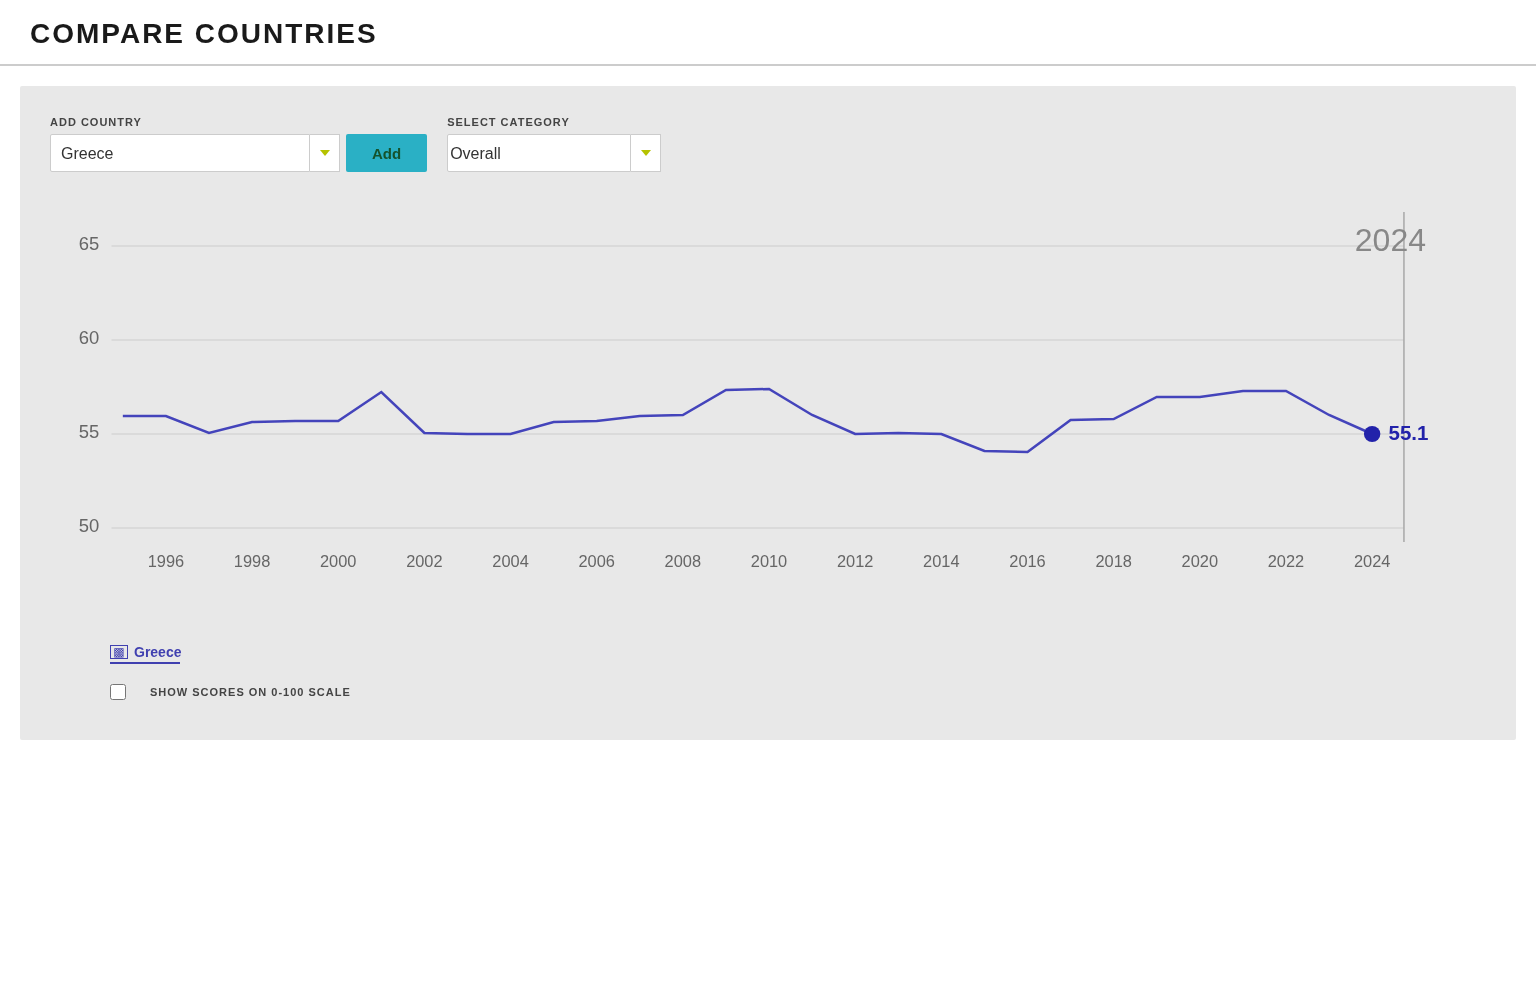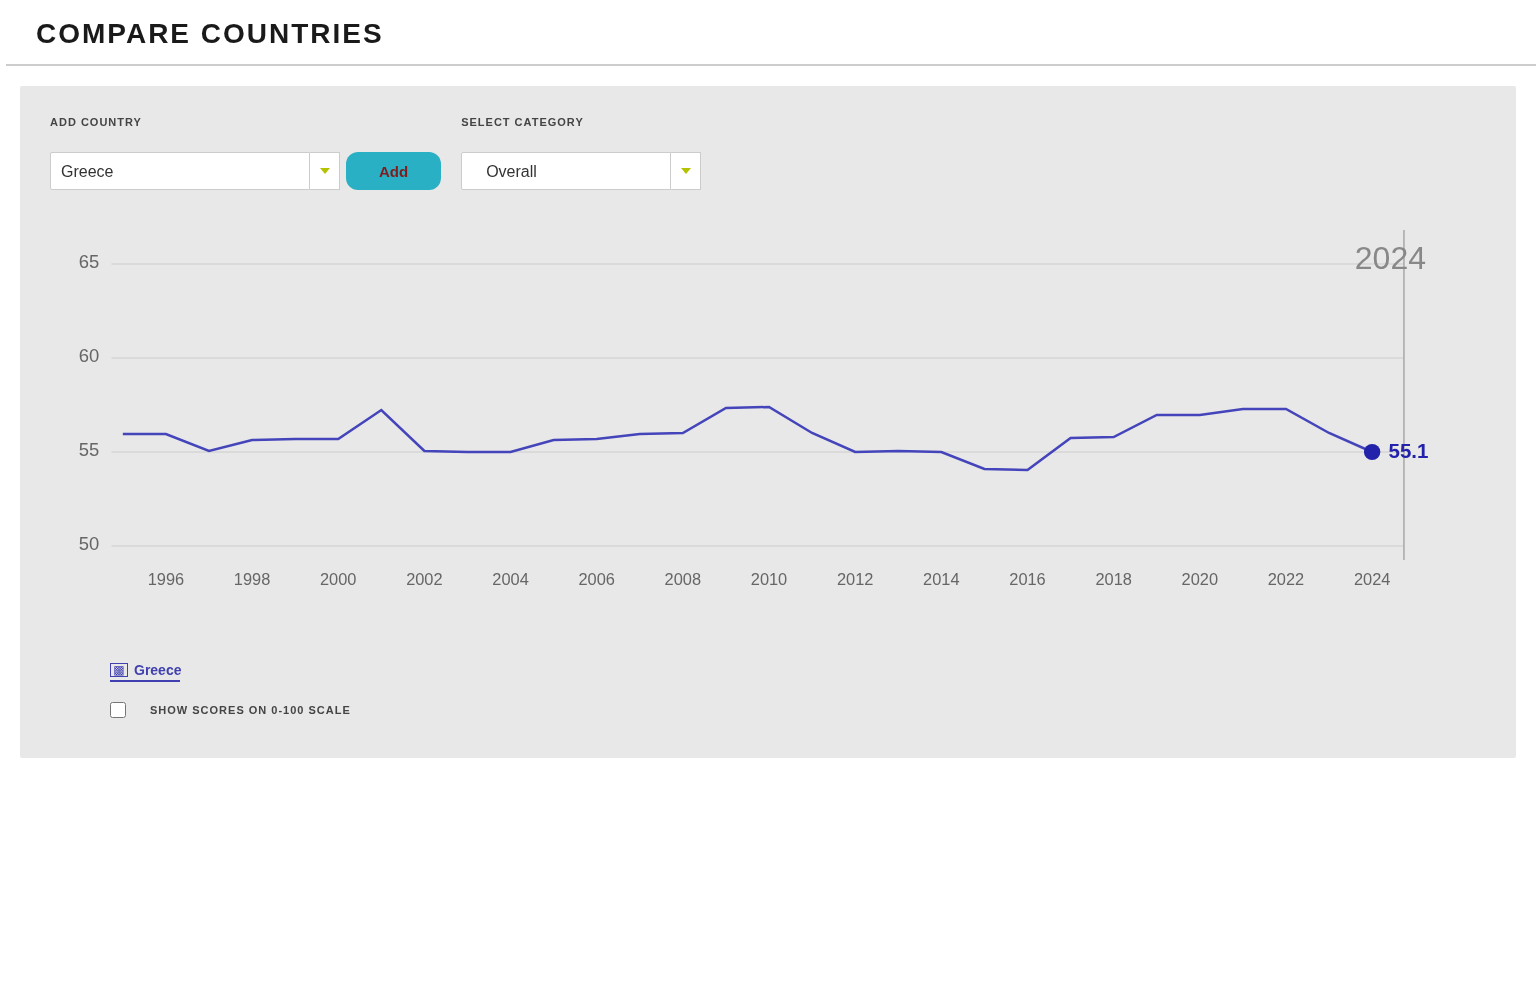"COMPARE COUNTRIES" .page-header { margin-left: 6px -> none }
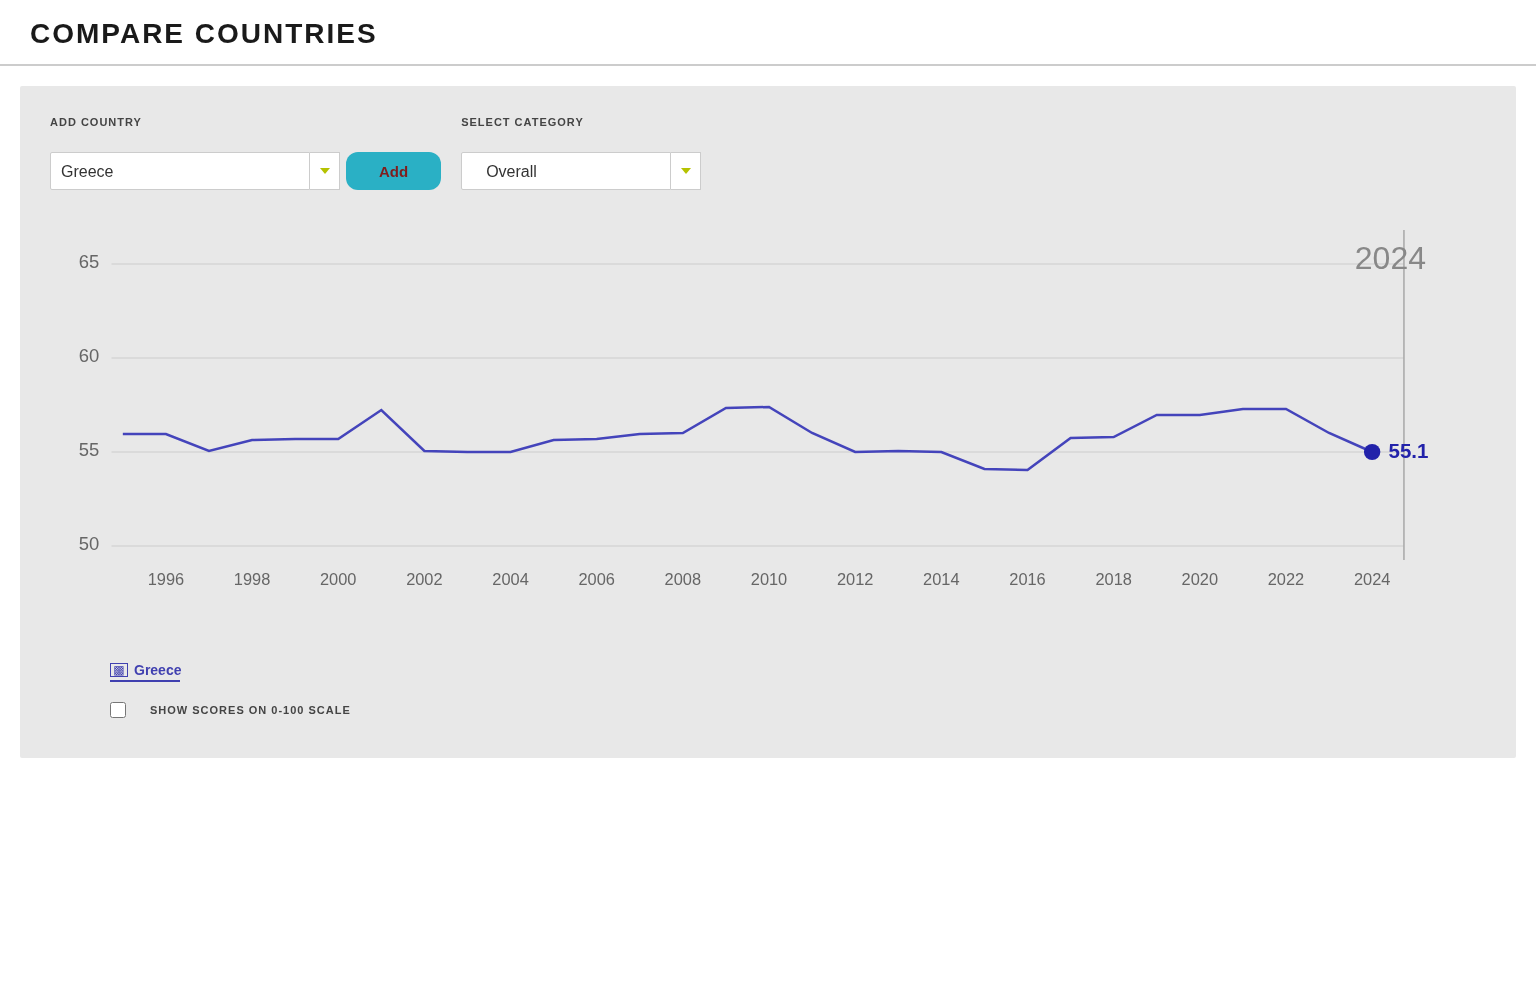"ADD COUNTRY" .control-group { gap: 24px -> 6px }
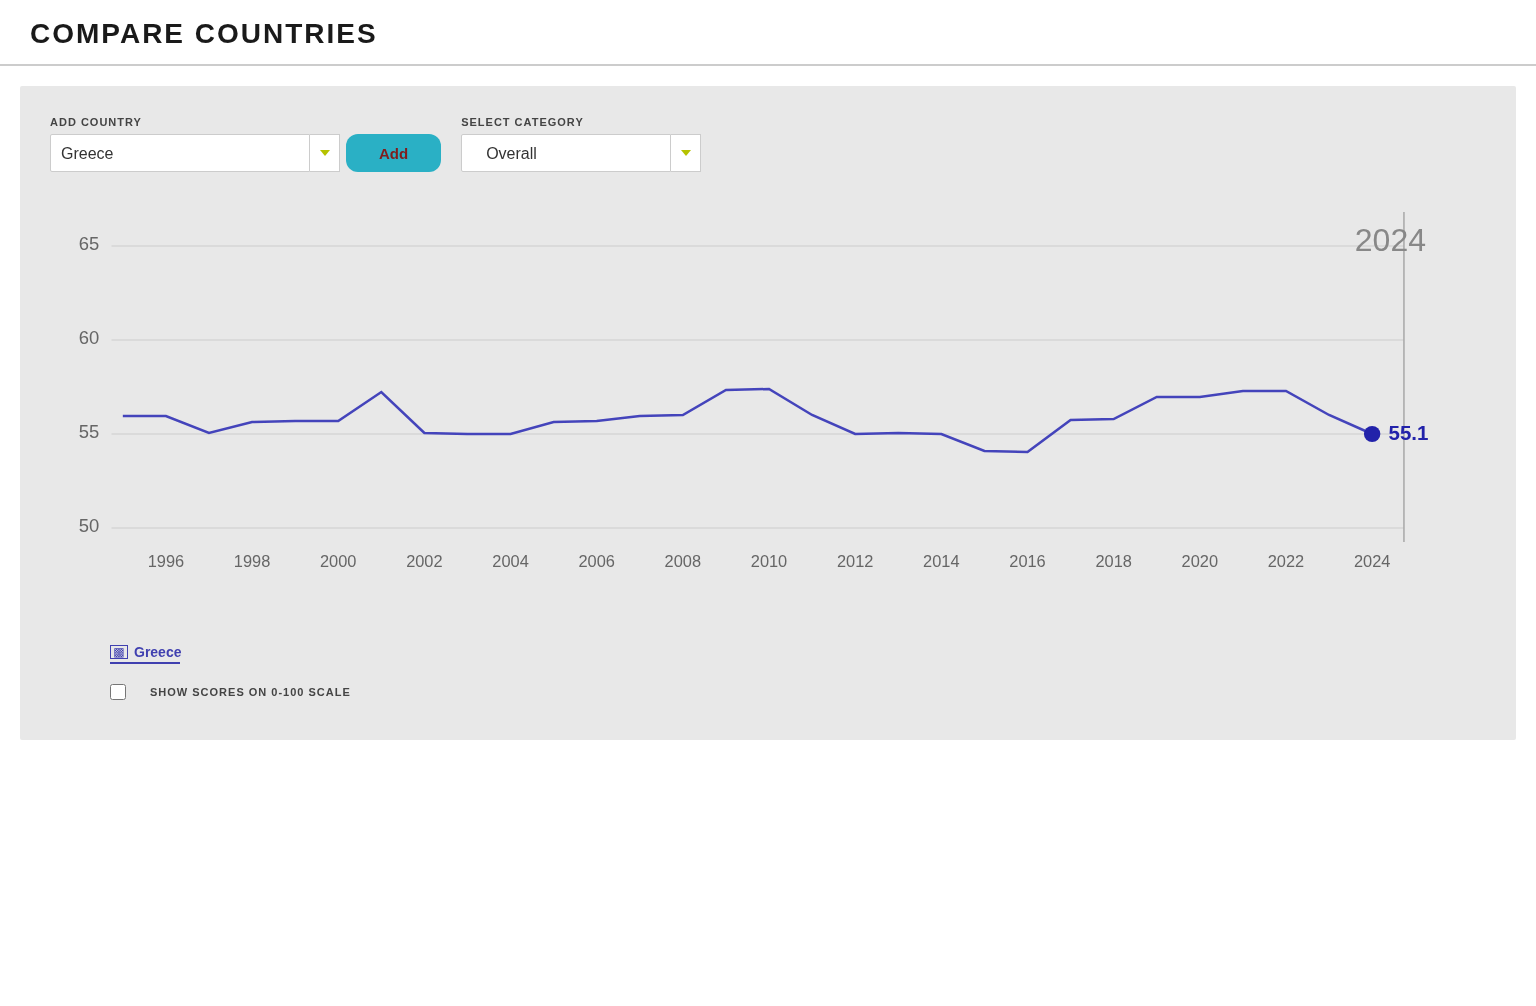"Add" .add-btn { border-radius: 12px -> 2px; color: #7f1d1d -> #14532d; padding: 0 33px -> 0 26px }
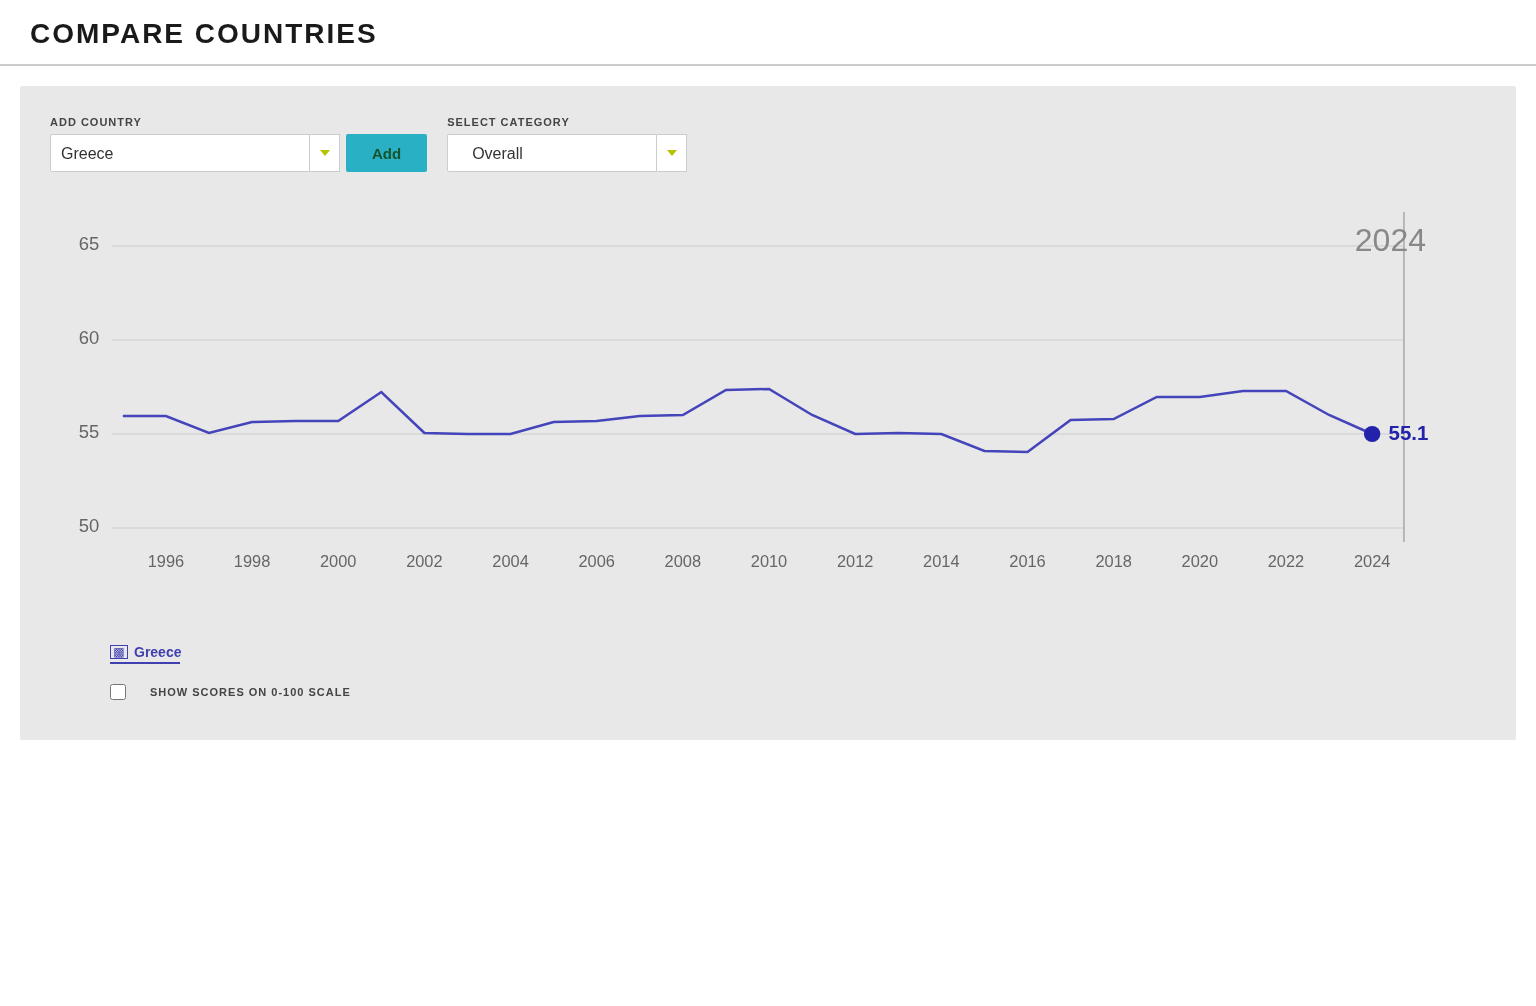"Overall" .category-select { padding: 0 24px -> 0 2px; width: 210px -> 184px }
